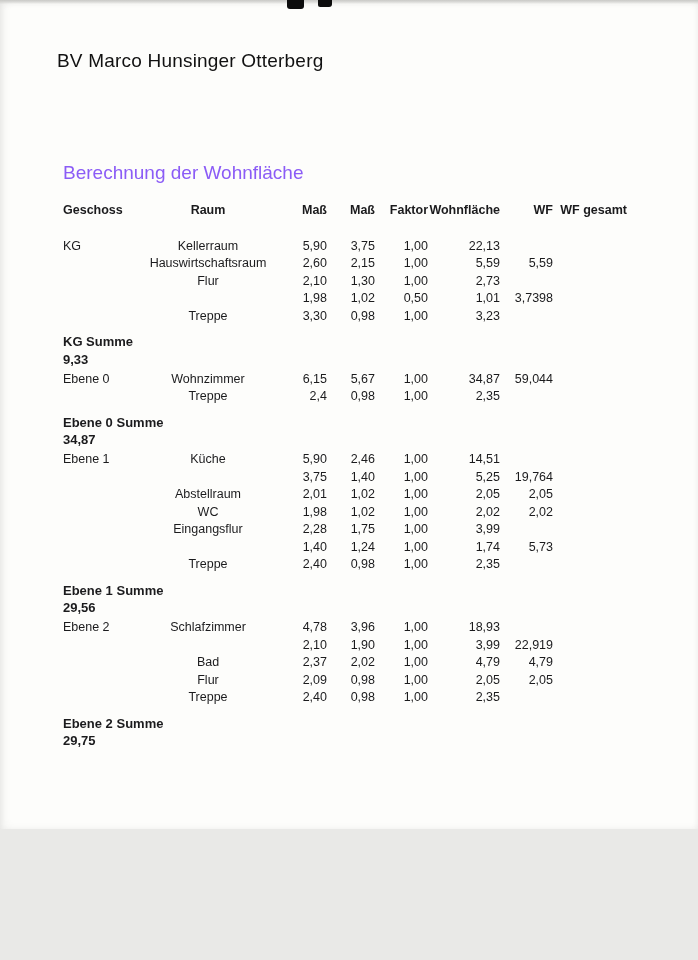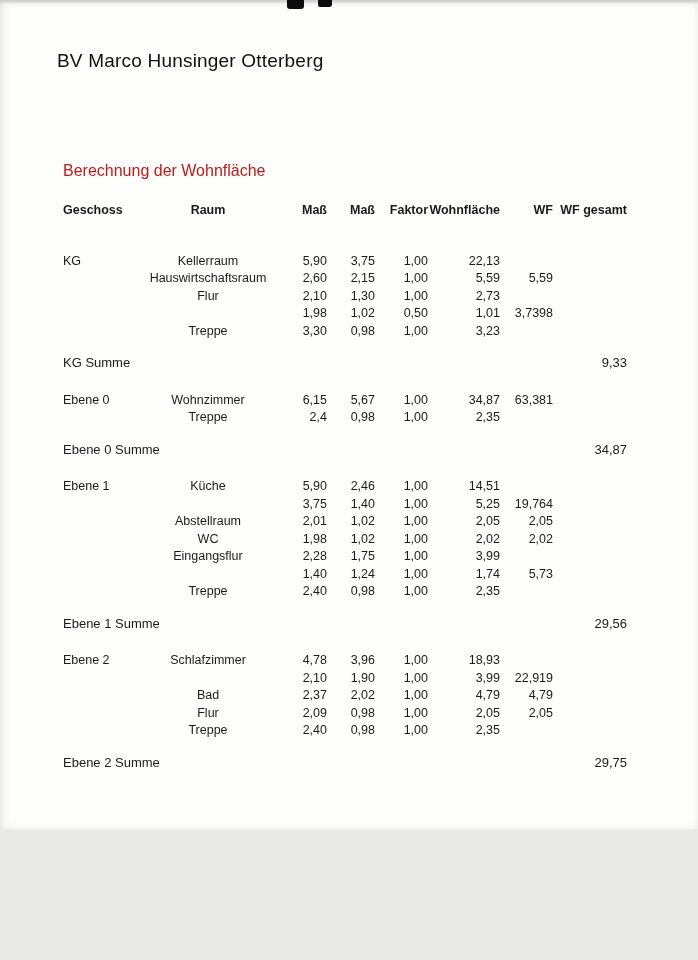"Berechnung der Wohnfläche" .section-title { color: #b91c1c -> #8b5cf6; font-size: 16px -> 19px }
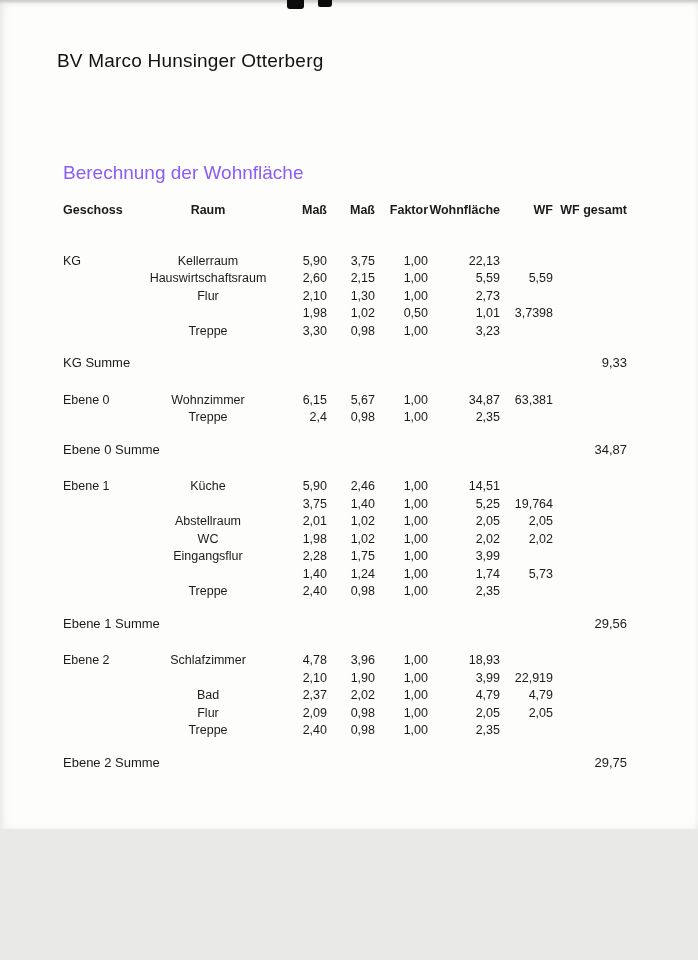"Geschoss" .header-row { margin-bottom: 33px -> 18px }
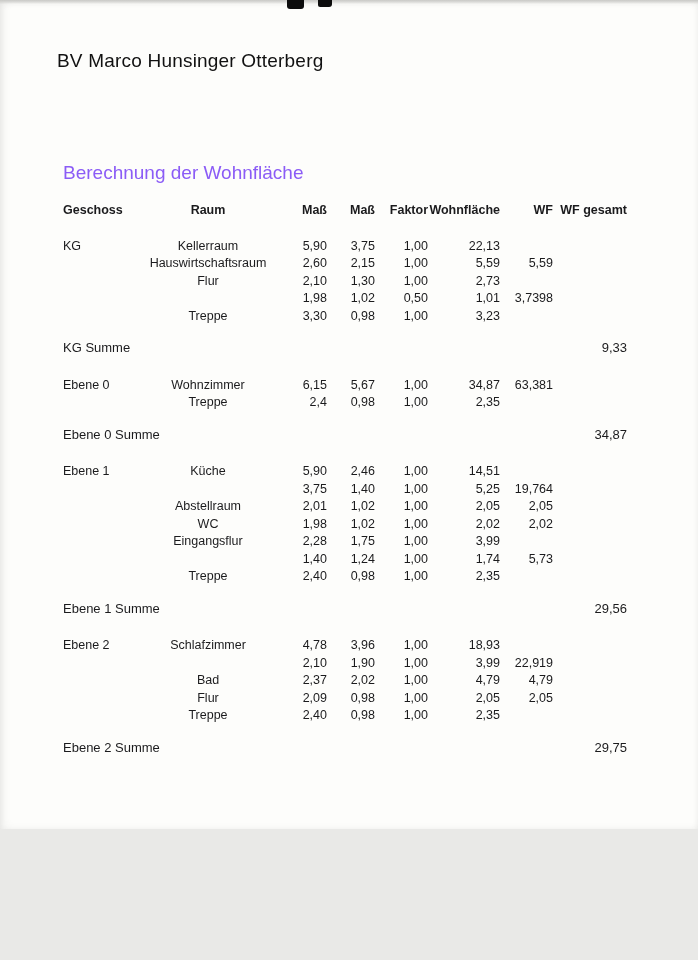"KG Summe" .summe-row { flex-direction: none -> column; font-weight: 400 -> 700; margin: 14px 0 20px 0 -> 8px 0 20px 0 }
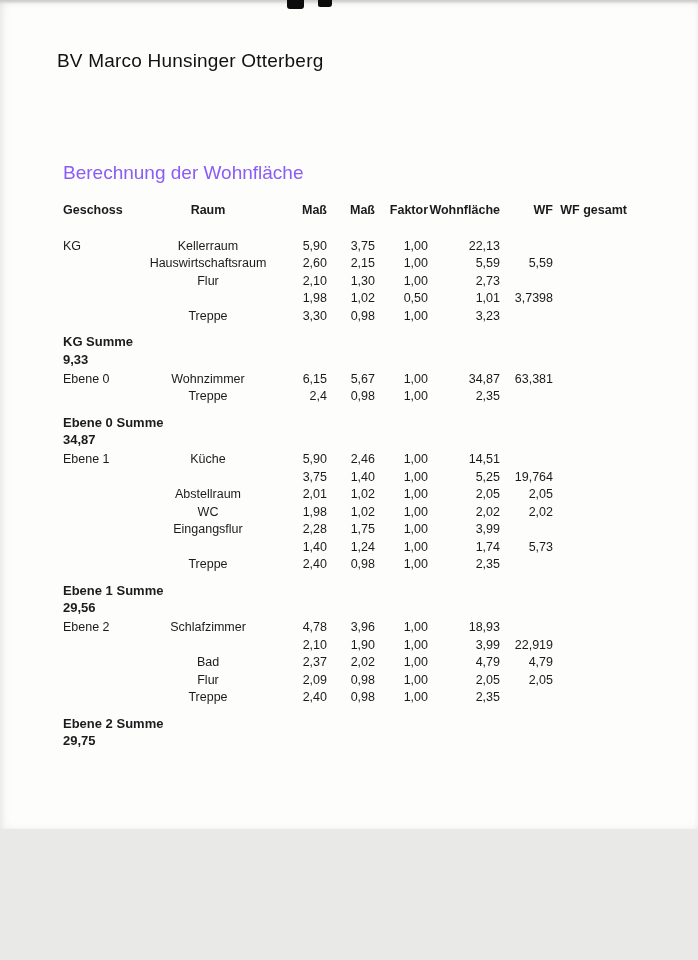"63,381" span.c { text: 63,381 -> 59,044 }
